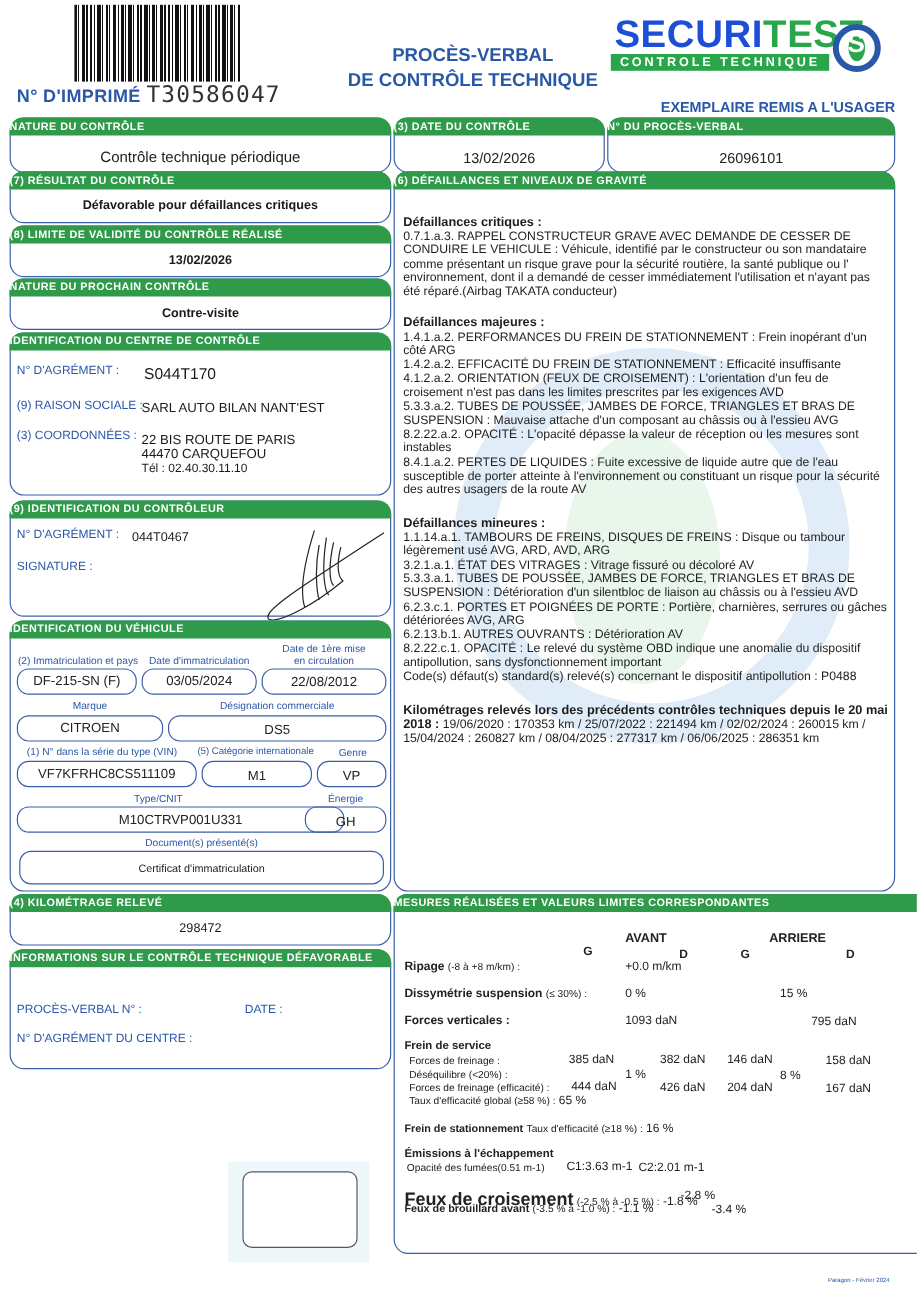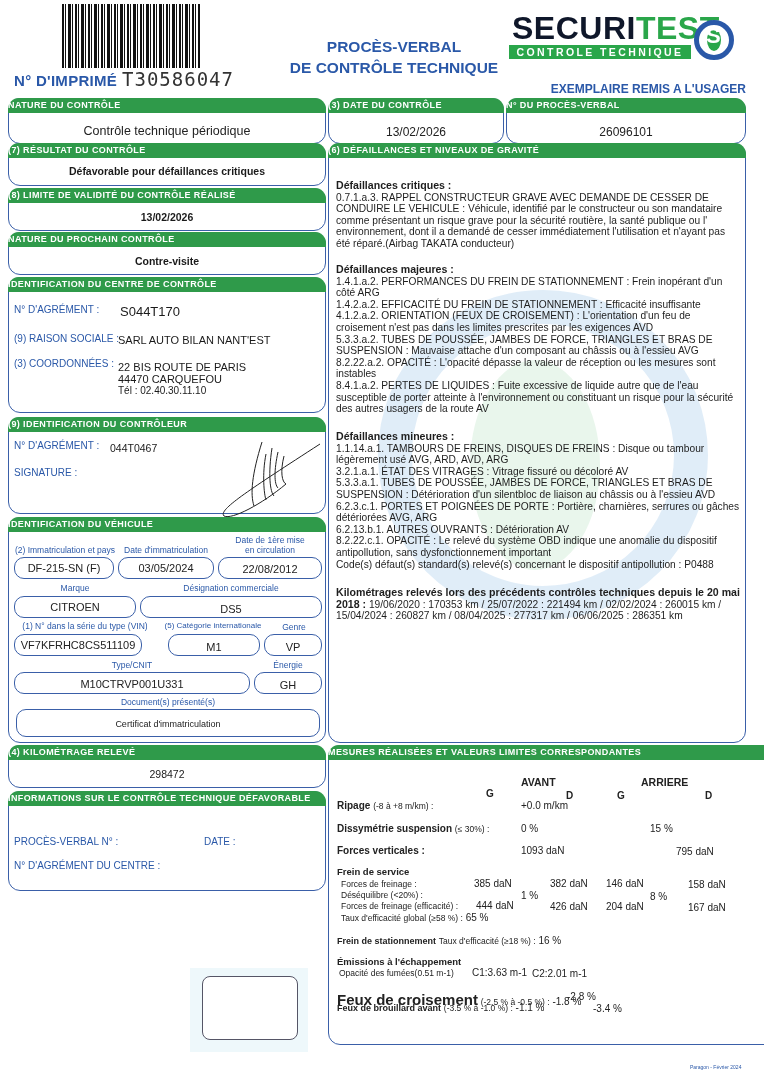"SECURI" .logo-word .blue { color: #0f172a -> #1d4ed8 }
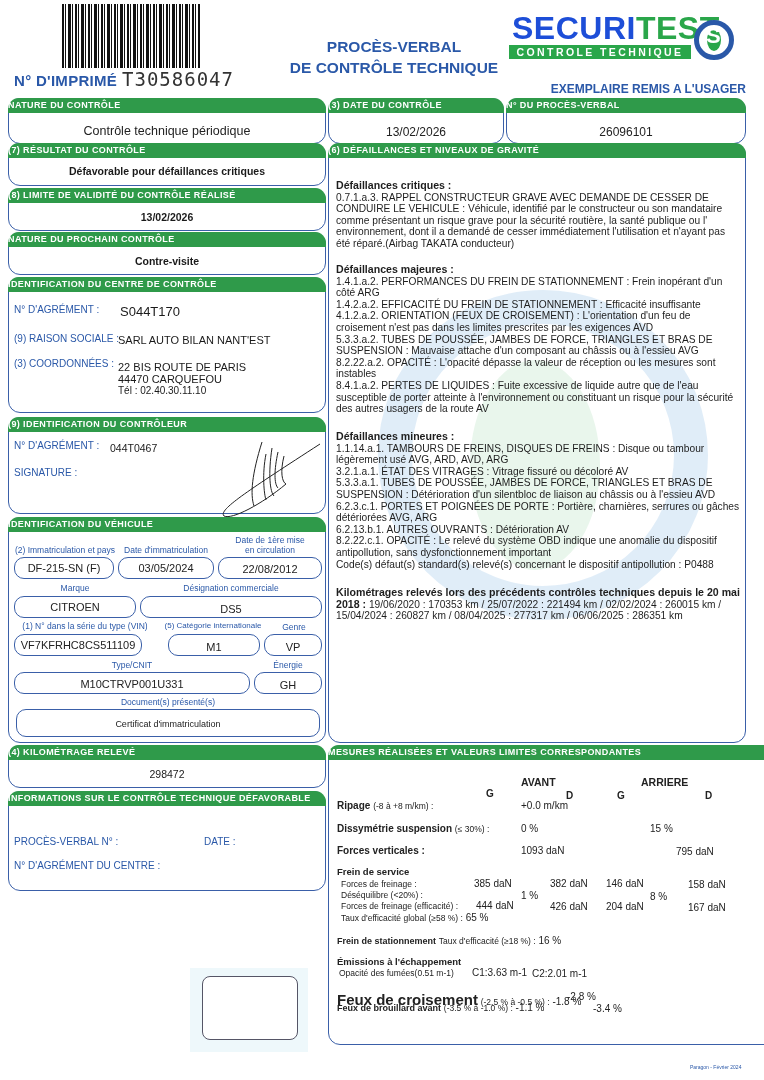"VF7KFRHC8CS511109" div.field { width: 128px -> 150px }
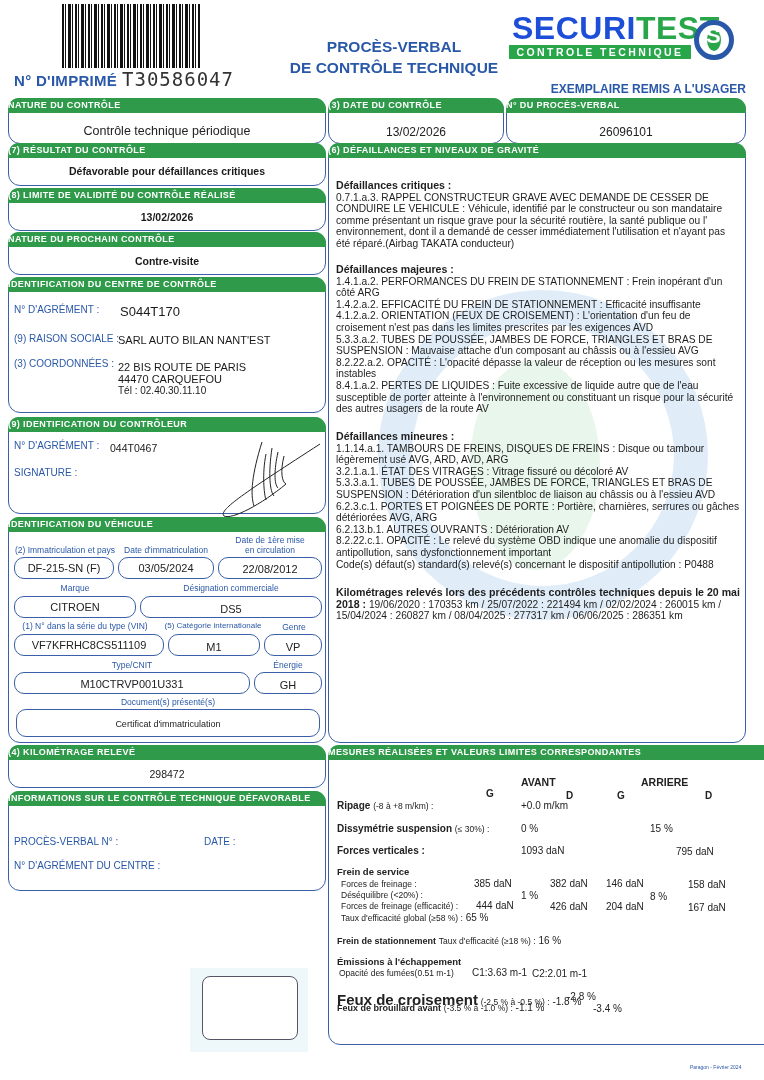"M10CTRVP001U331" div.field { width: 236px -> 273px }
